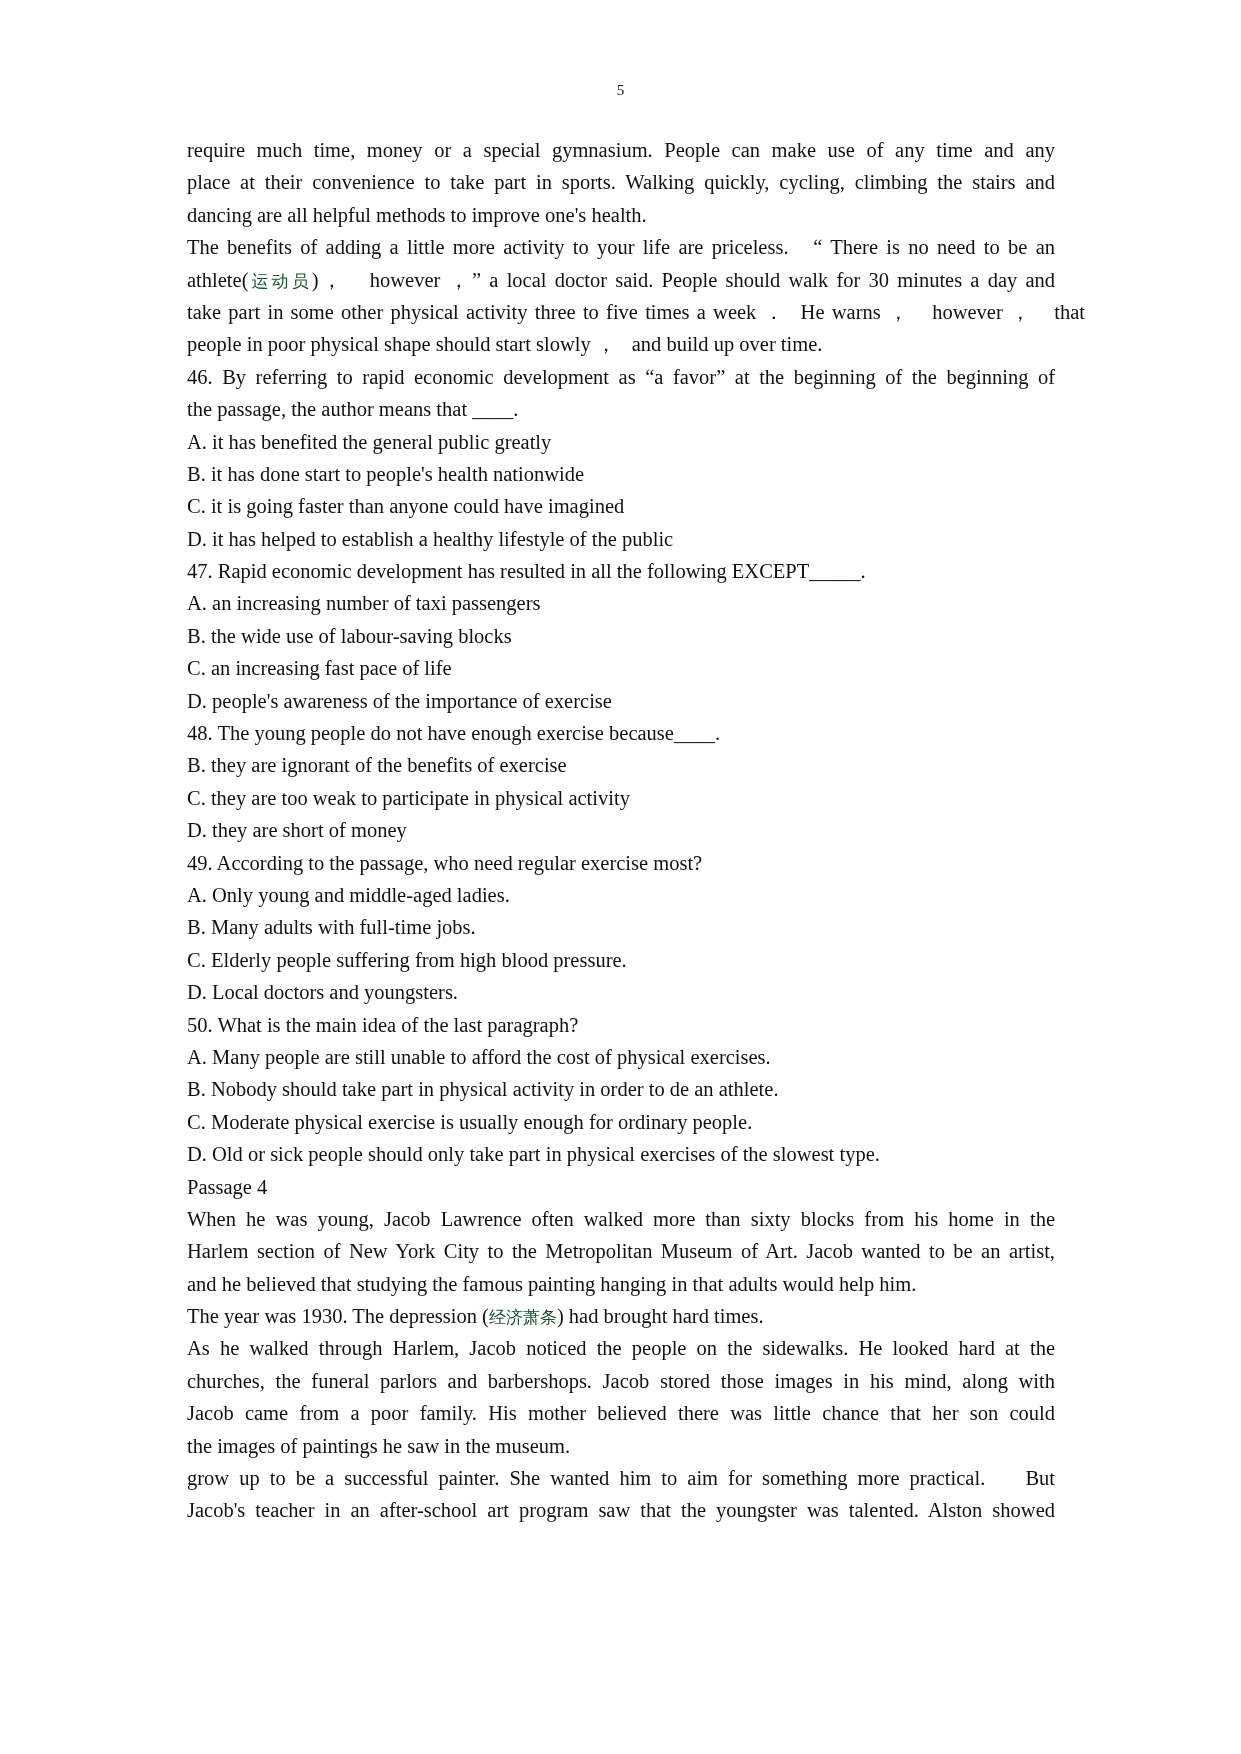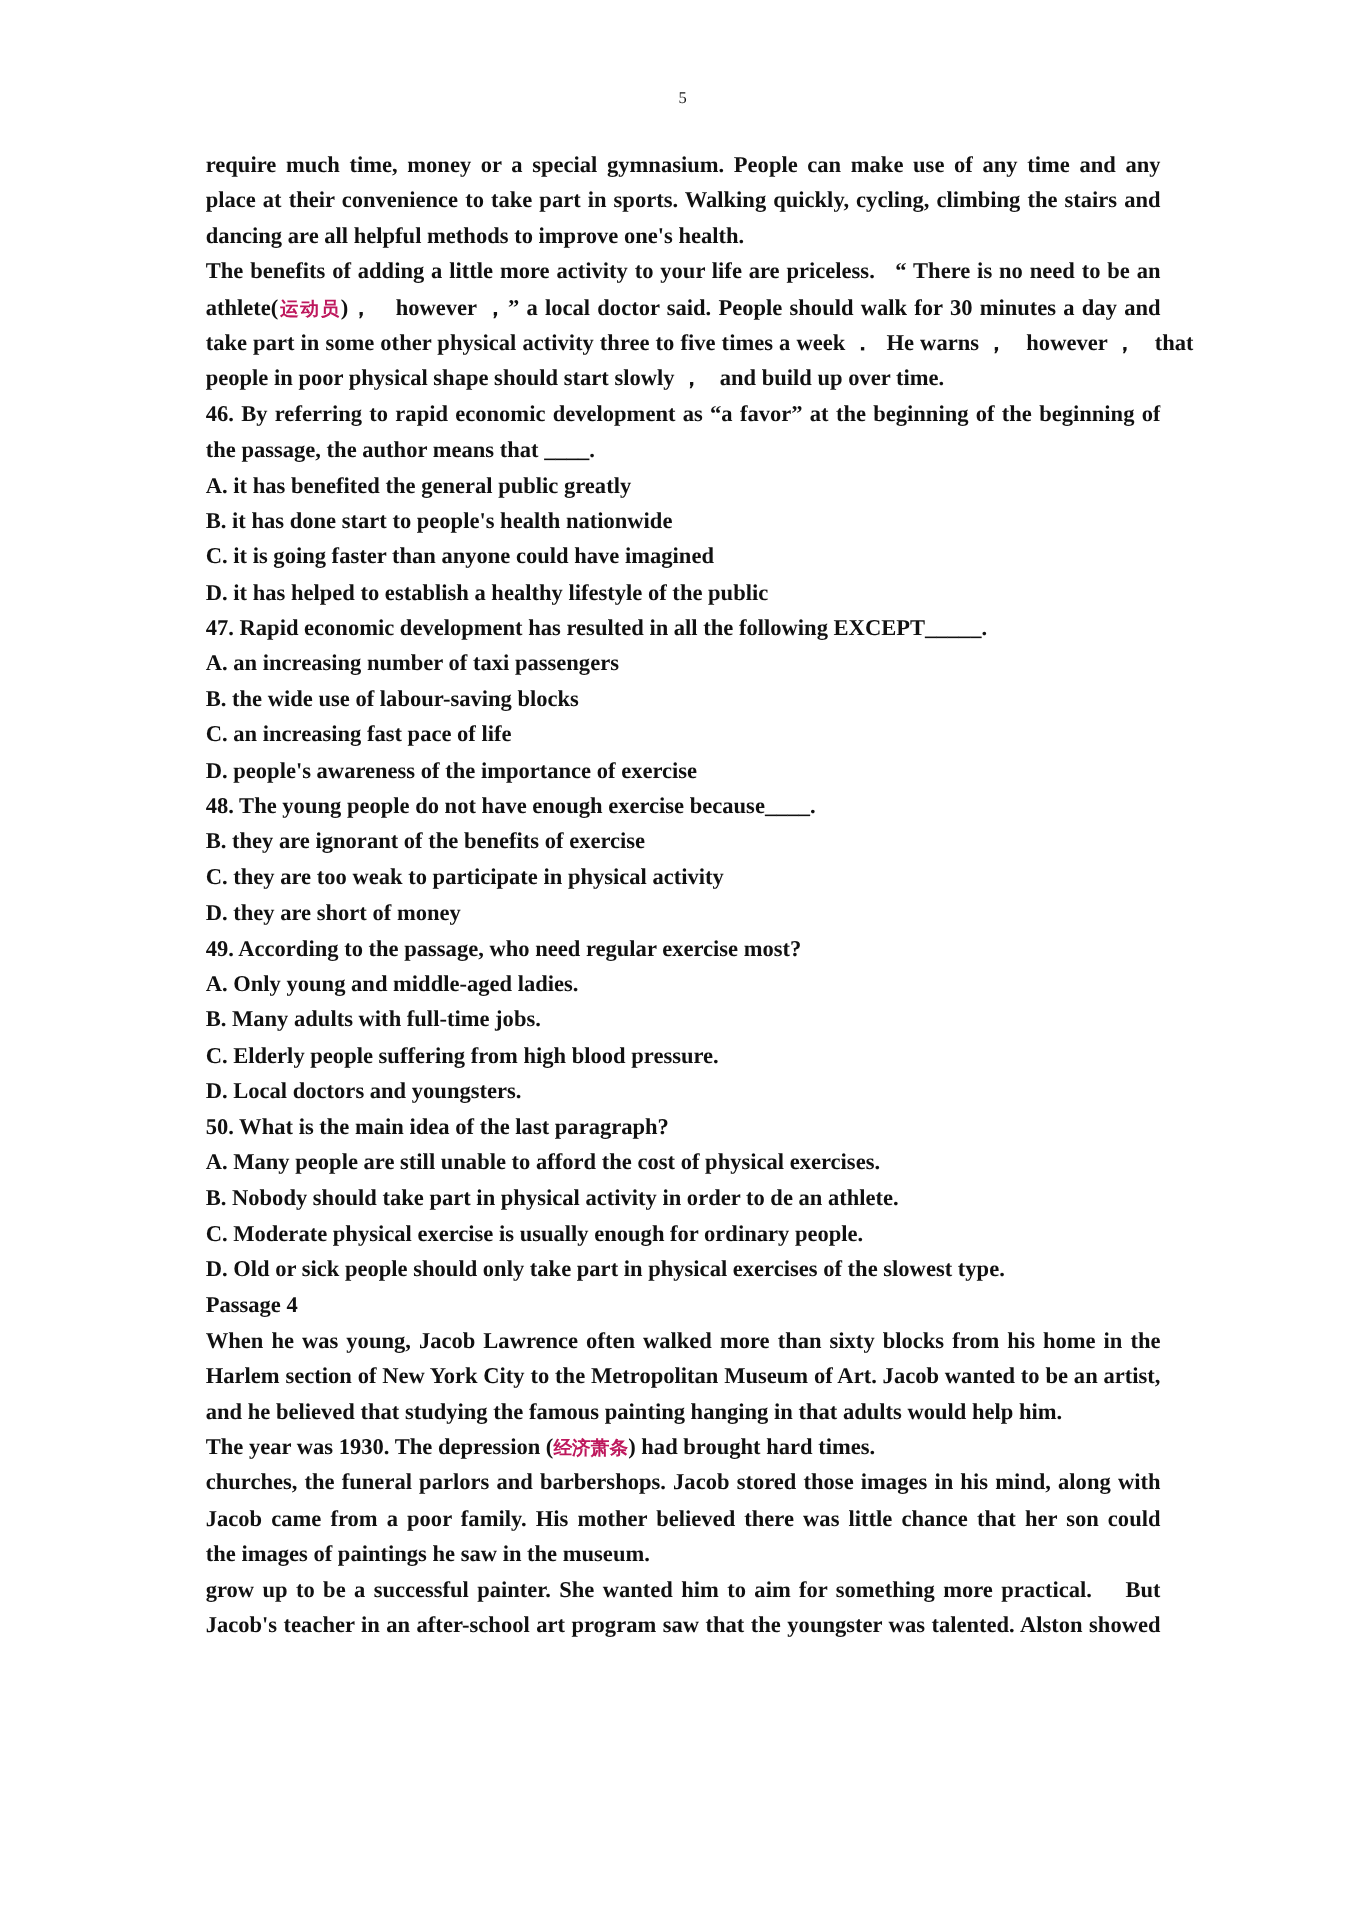"require much time, money or" .content { font-weight: bold -> none }
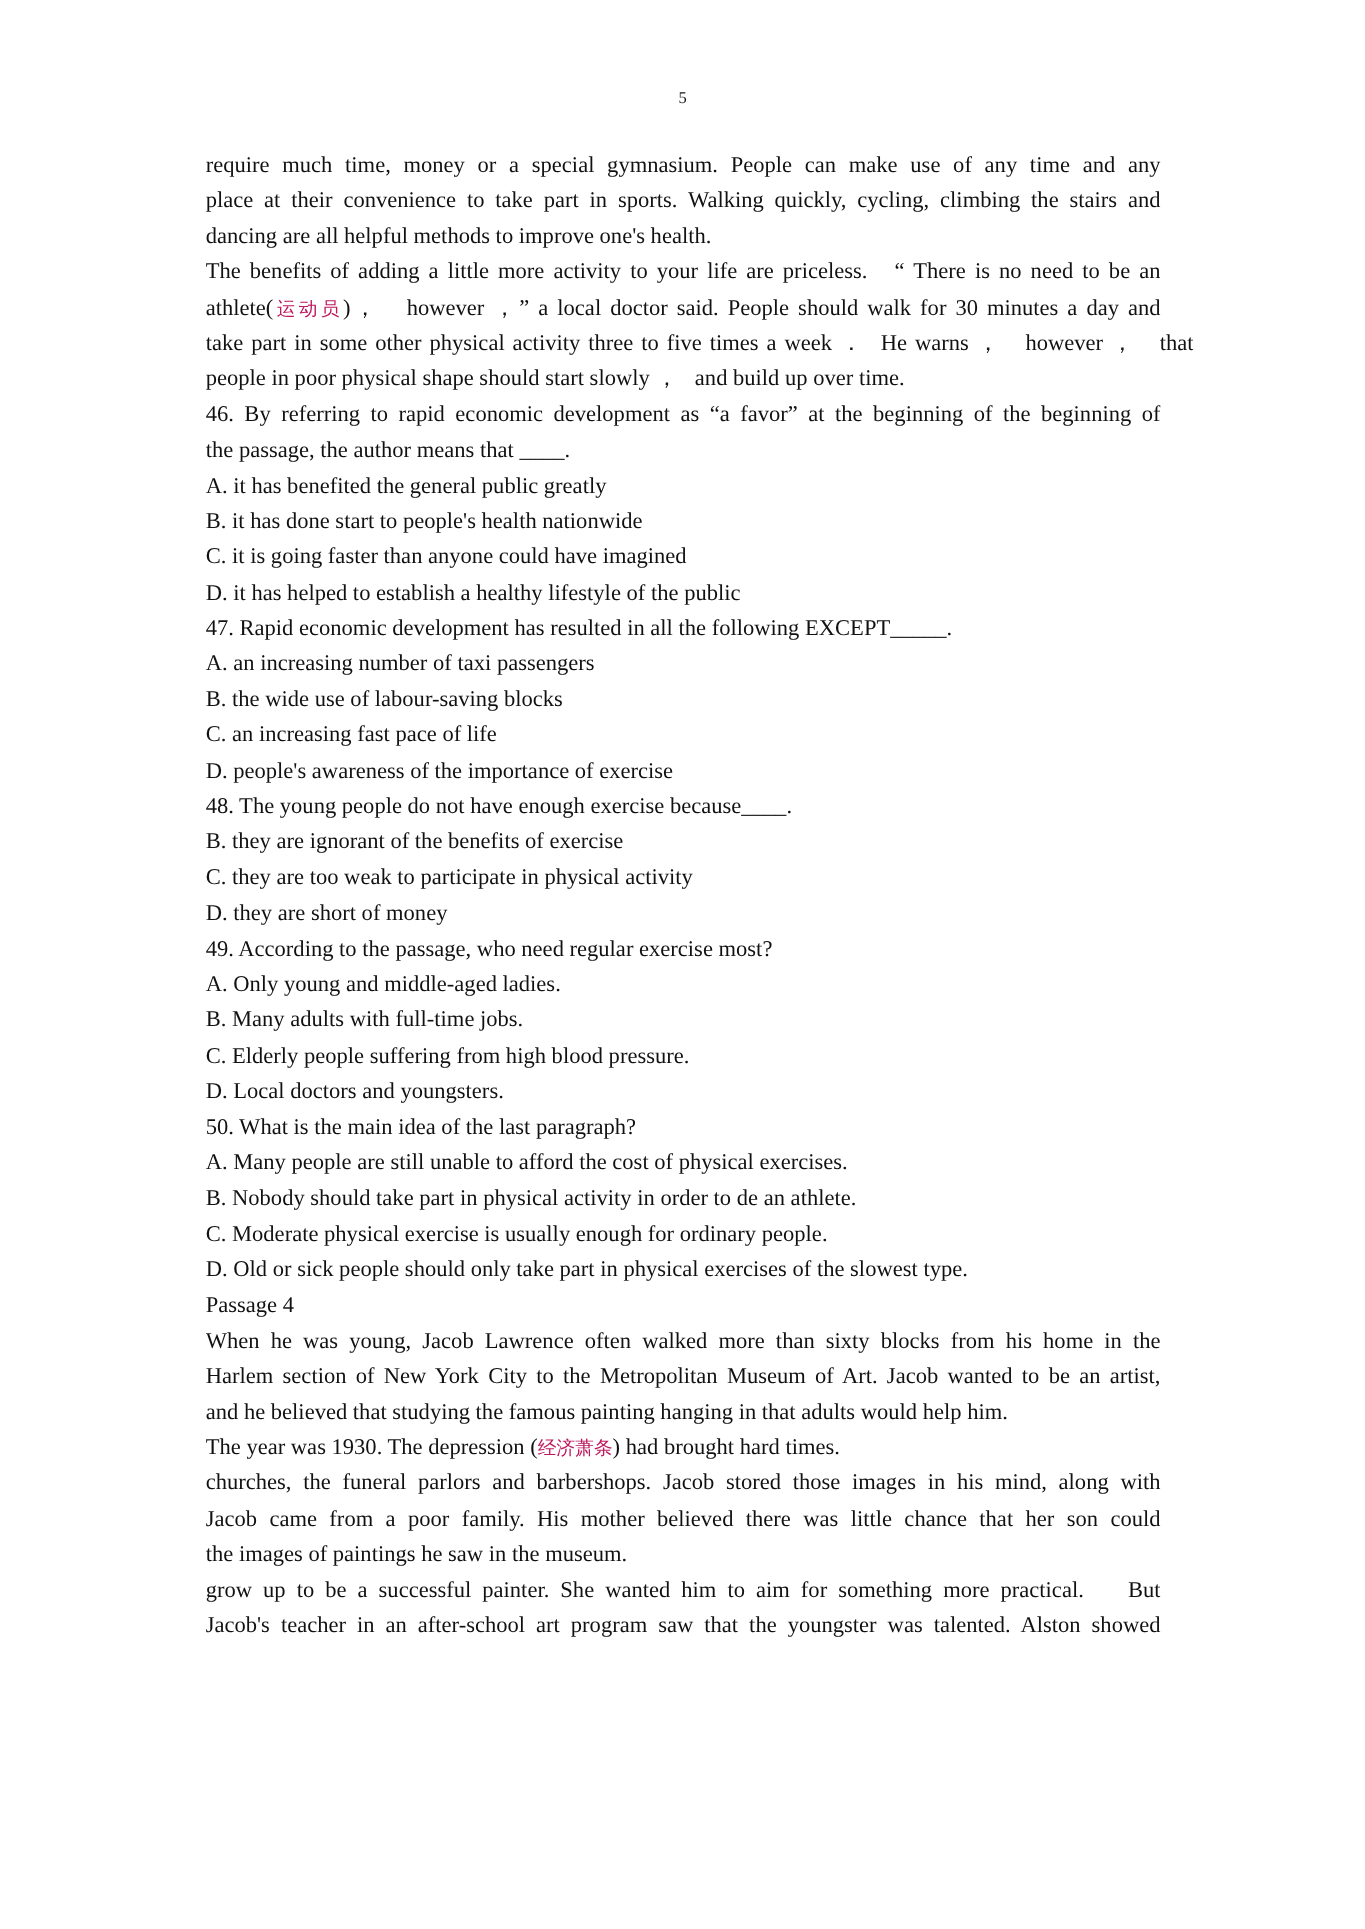"运动员" .cjk { color: #be185d -> #14532d }
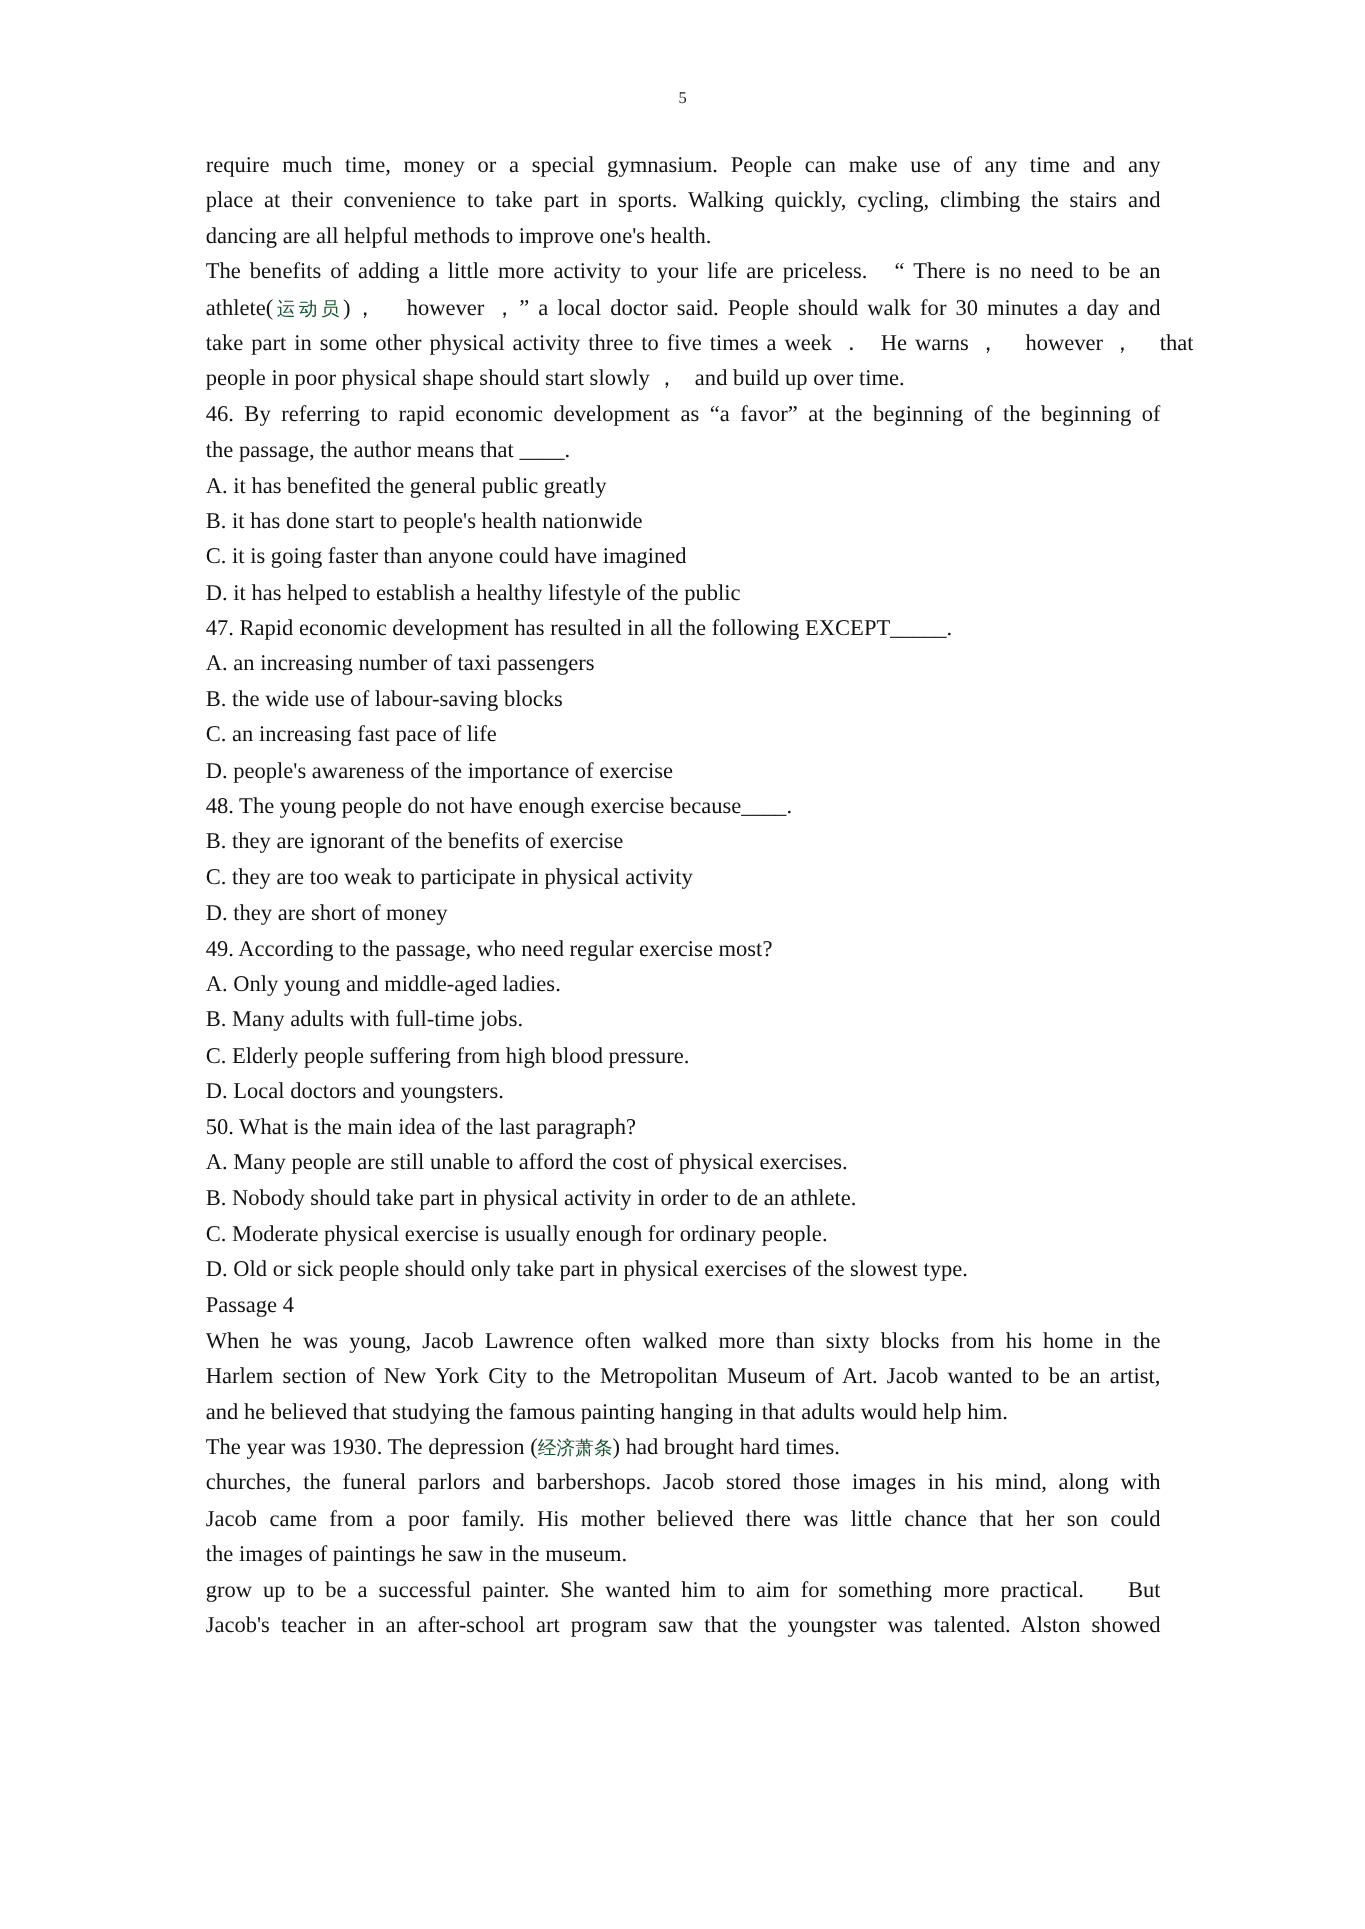"As he walked through Harlem," div.line { html: none -> <div>As he walked through Harlem, Jacob noticed the people on the sidewalks. He looked hard at the</div> }
